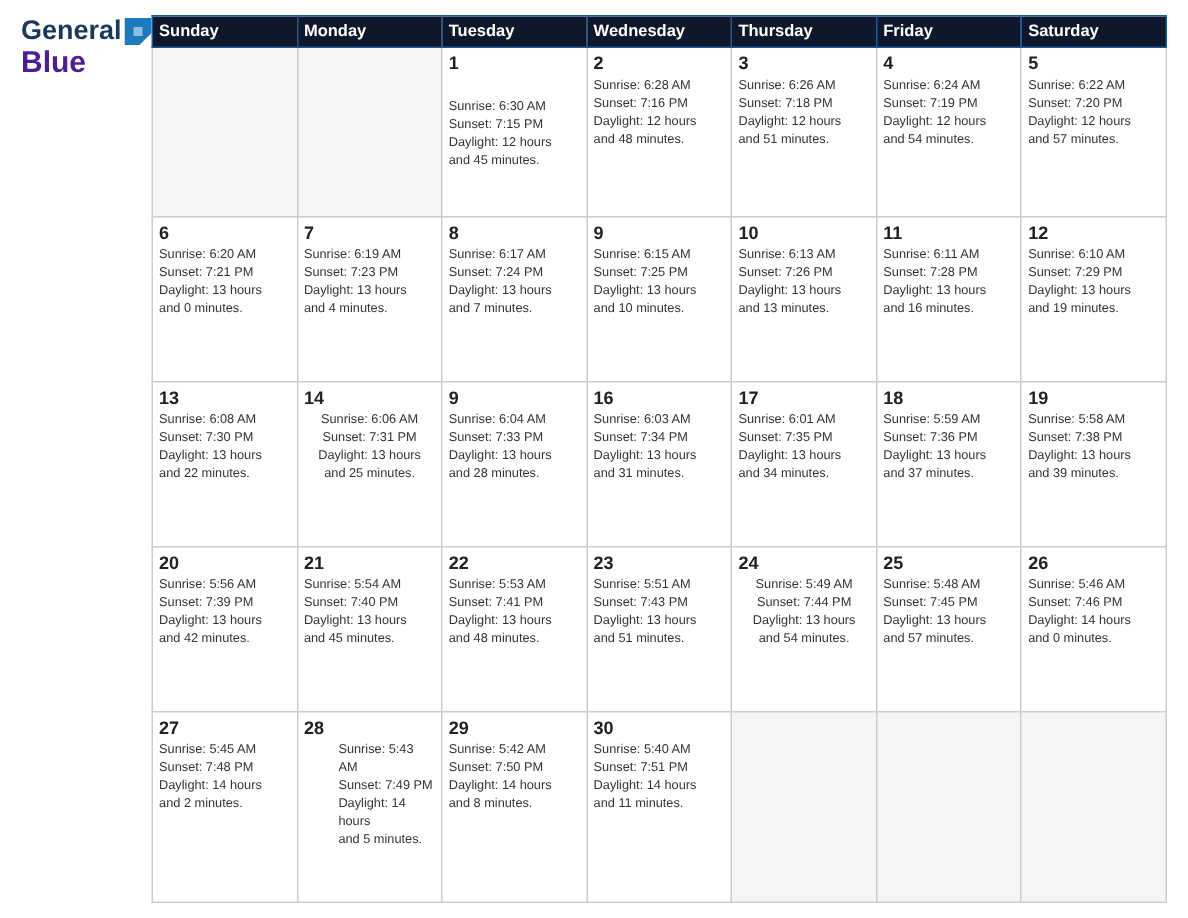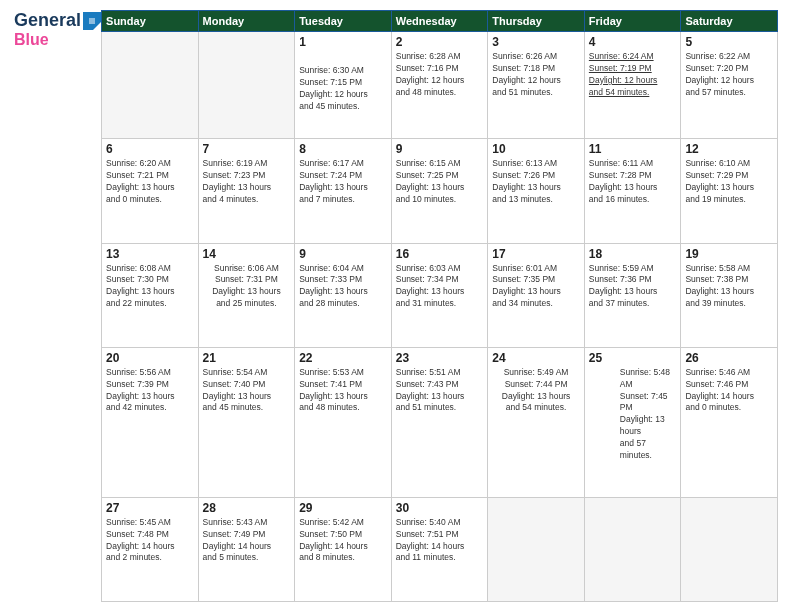"Sunday" .calendar th { background: #14532d -> #0f172a }
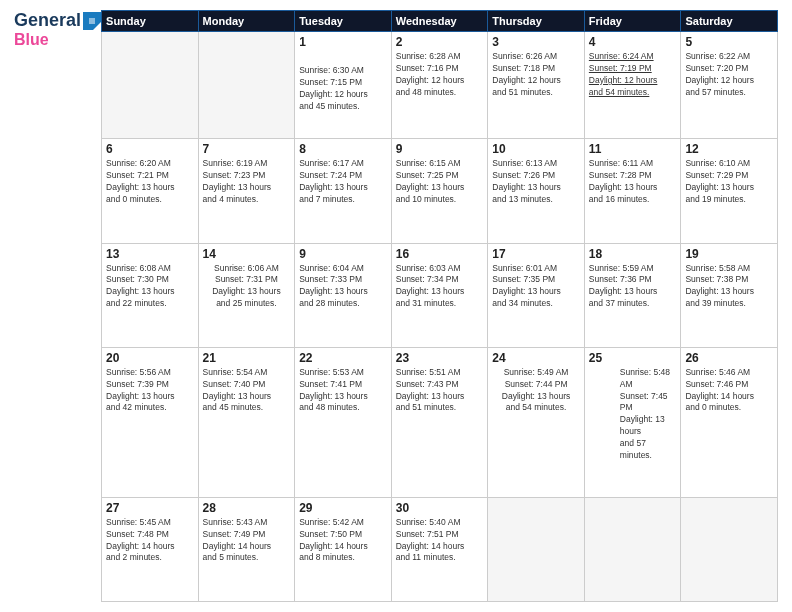"Blue" span { color: #ec4899 -> #4c1d95; font-size: 16px -> 20px }
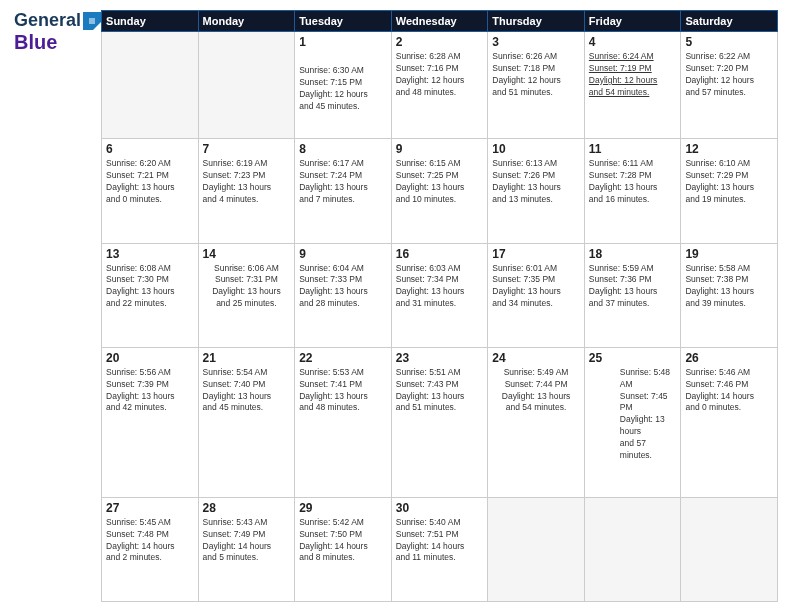"Sunrise: 6:24 AM" div.day-info { text-decoration: underline -> none }
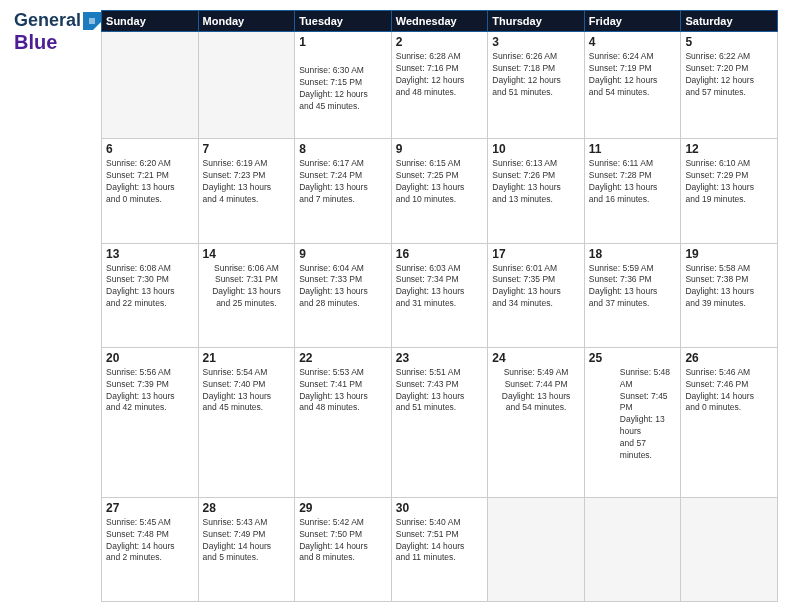"Sunrise: 5:48 AM" div.day-info { margin-left: 31px -> none }
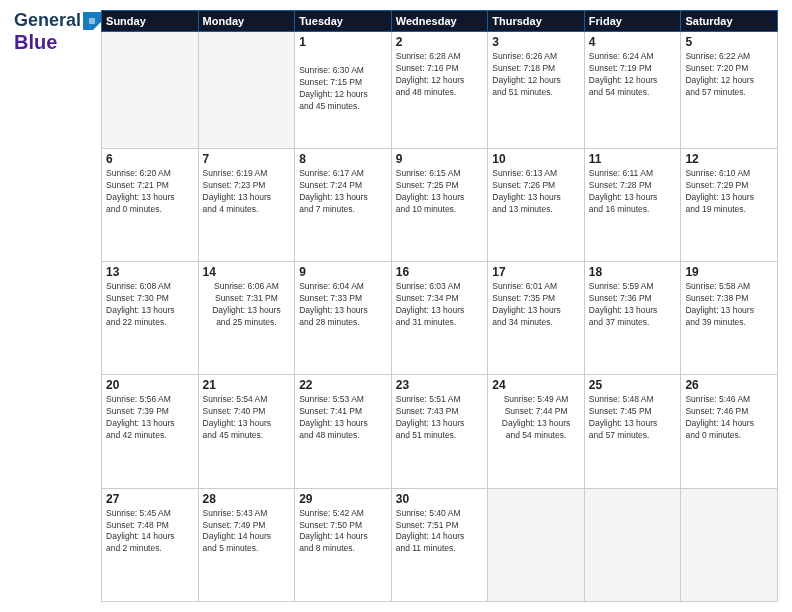"Sunrise: 5:43 AM" div.day-info { margin-left: none -> 23px }
